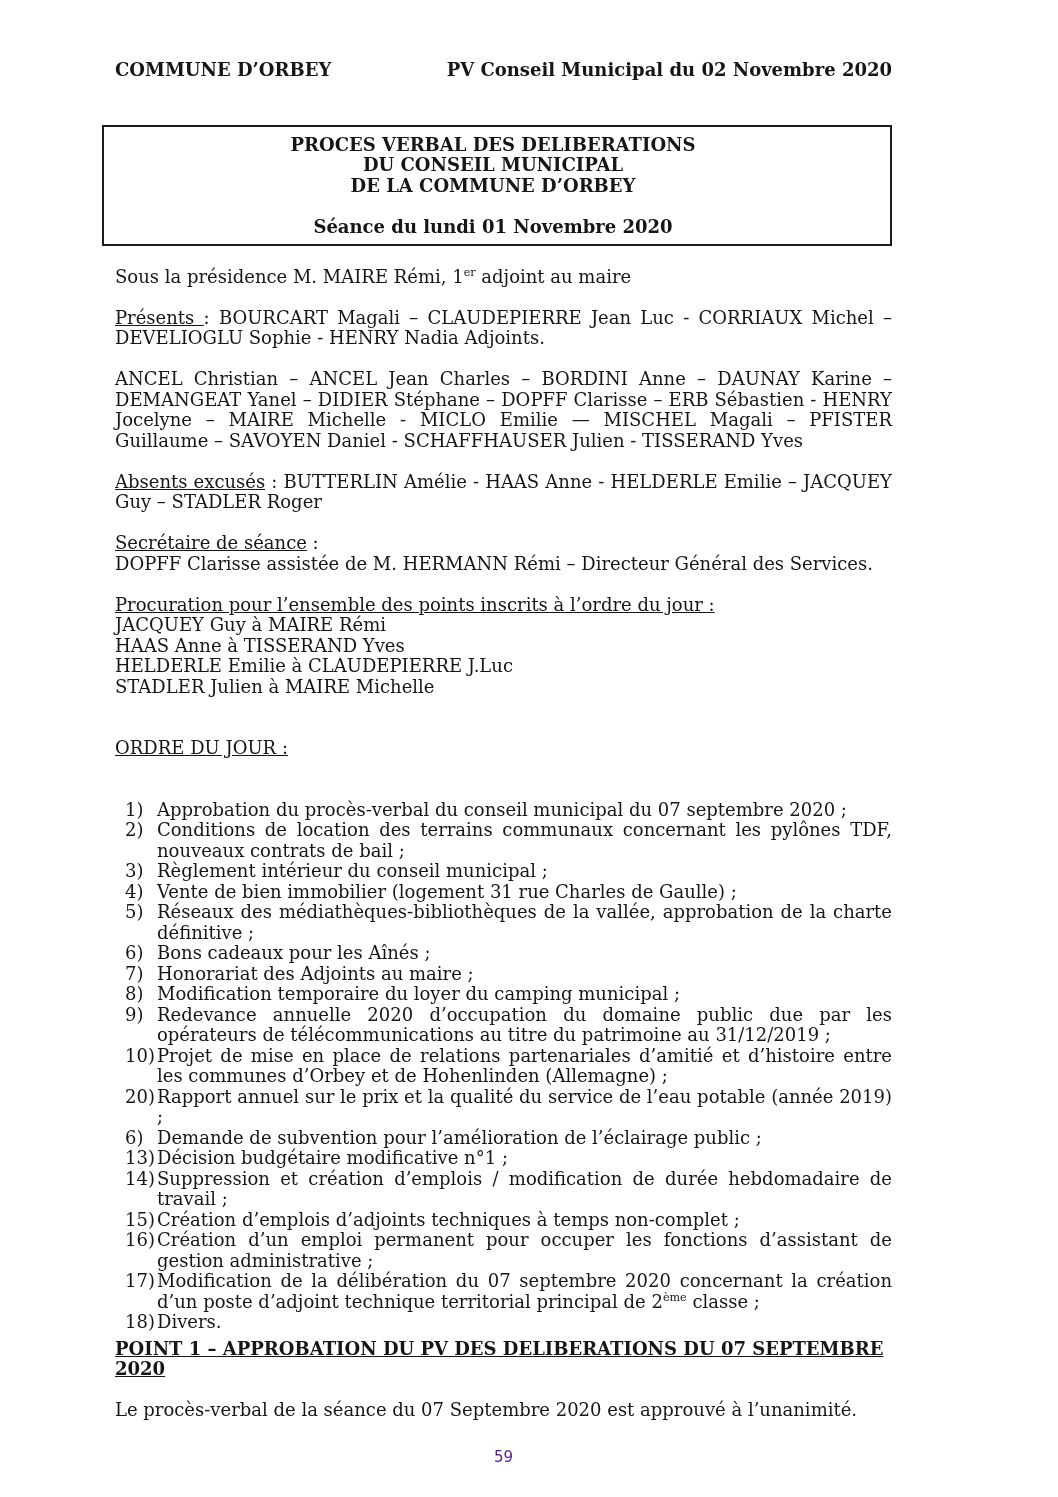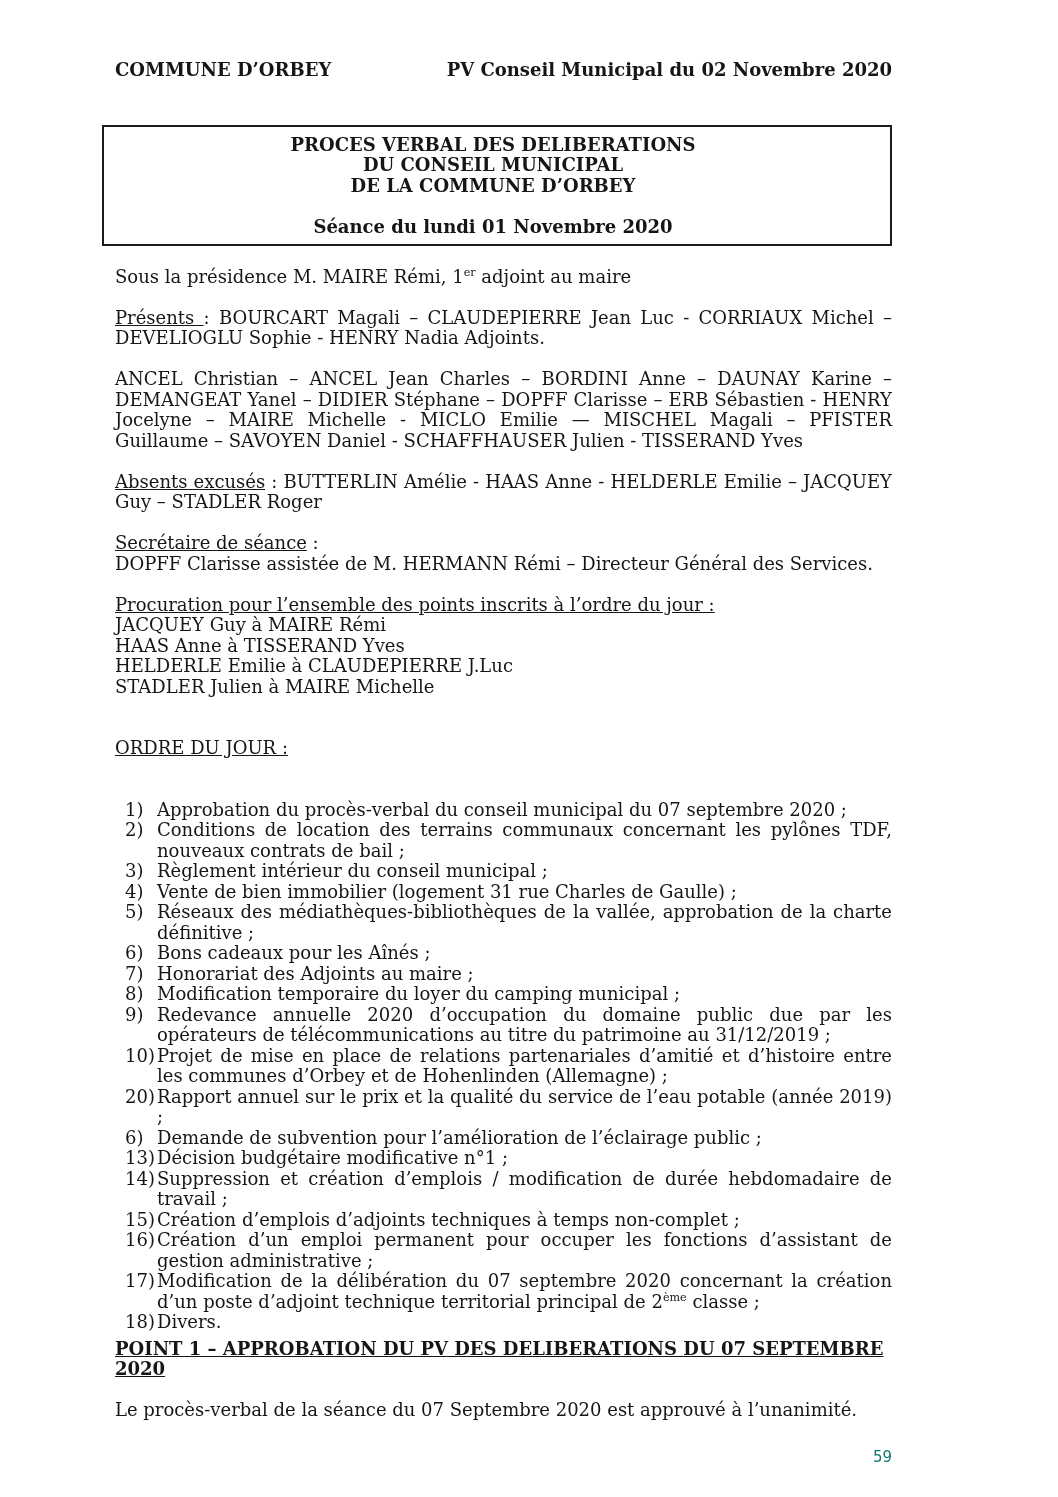"59" .page-number { color: #0f766e -> #4c1d95; text-align: right -> center }
